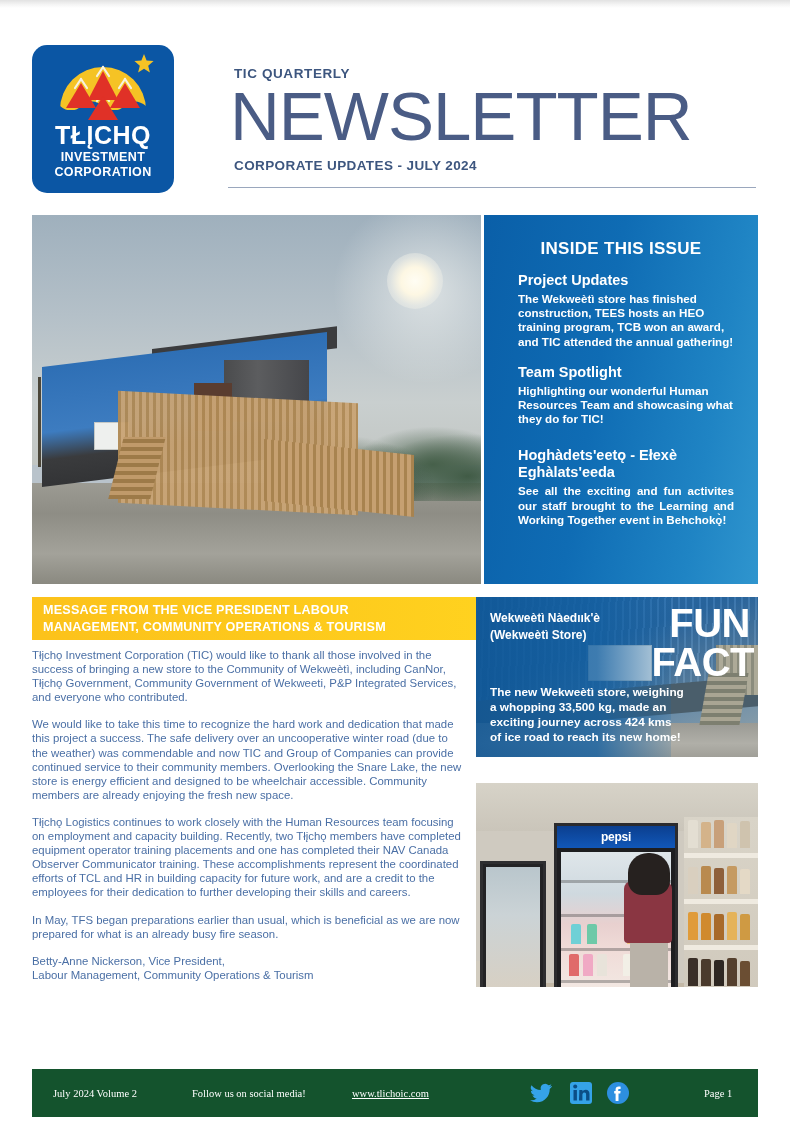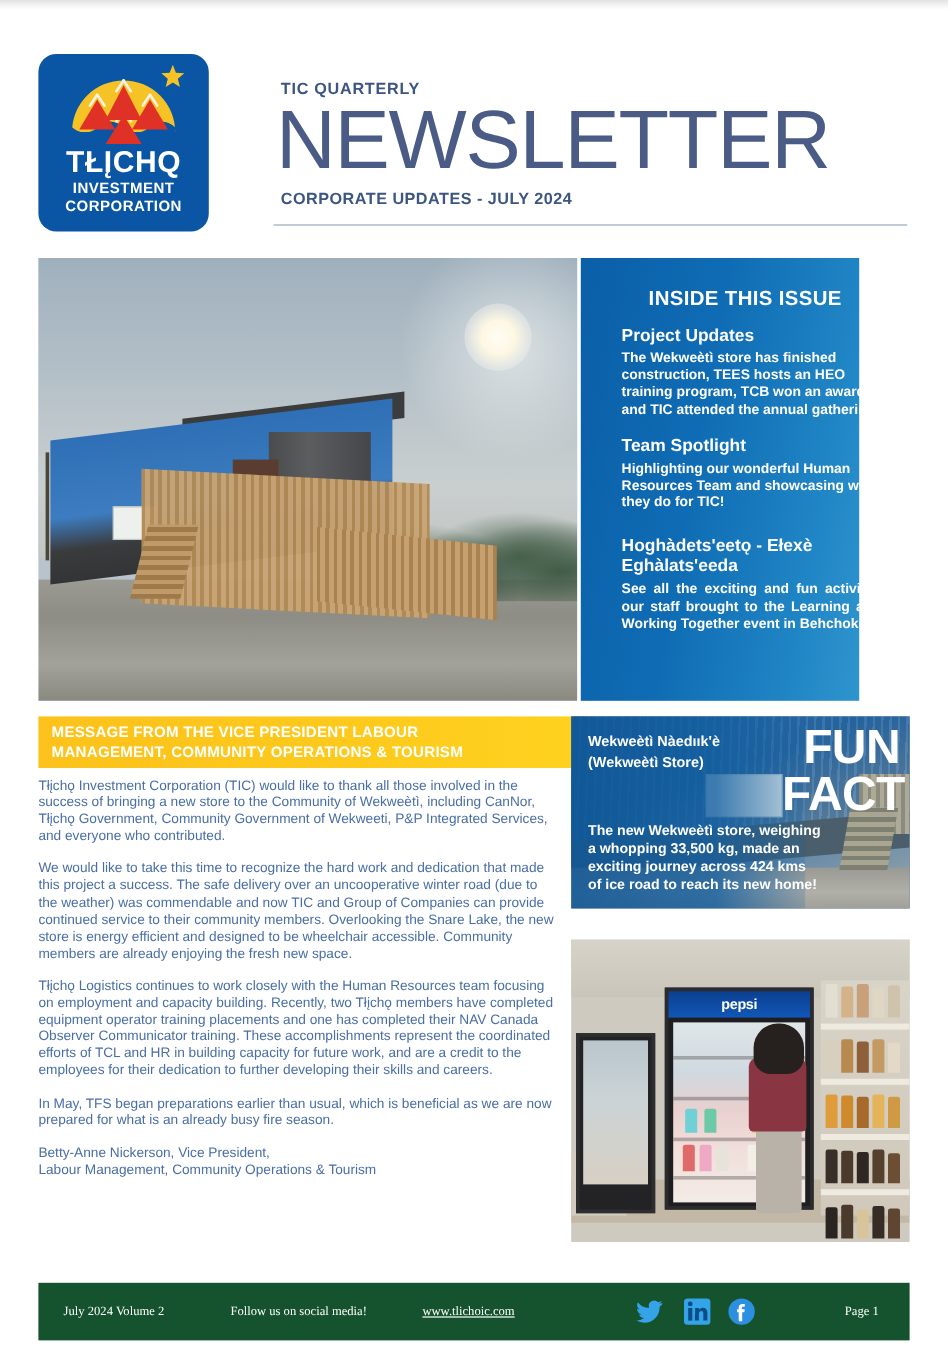"INSIDE THIS ISSUE" .inside-panel { width: 232px -> 274px }
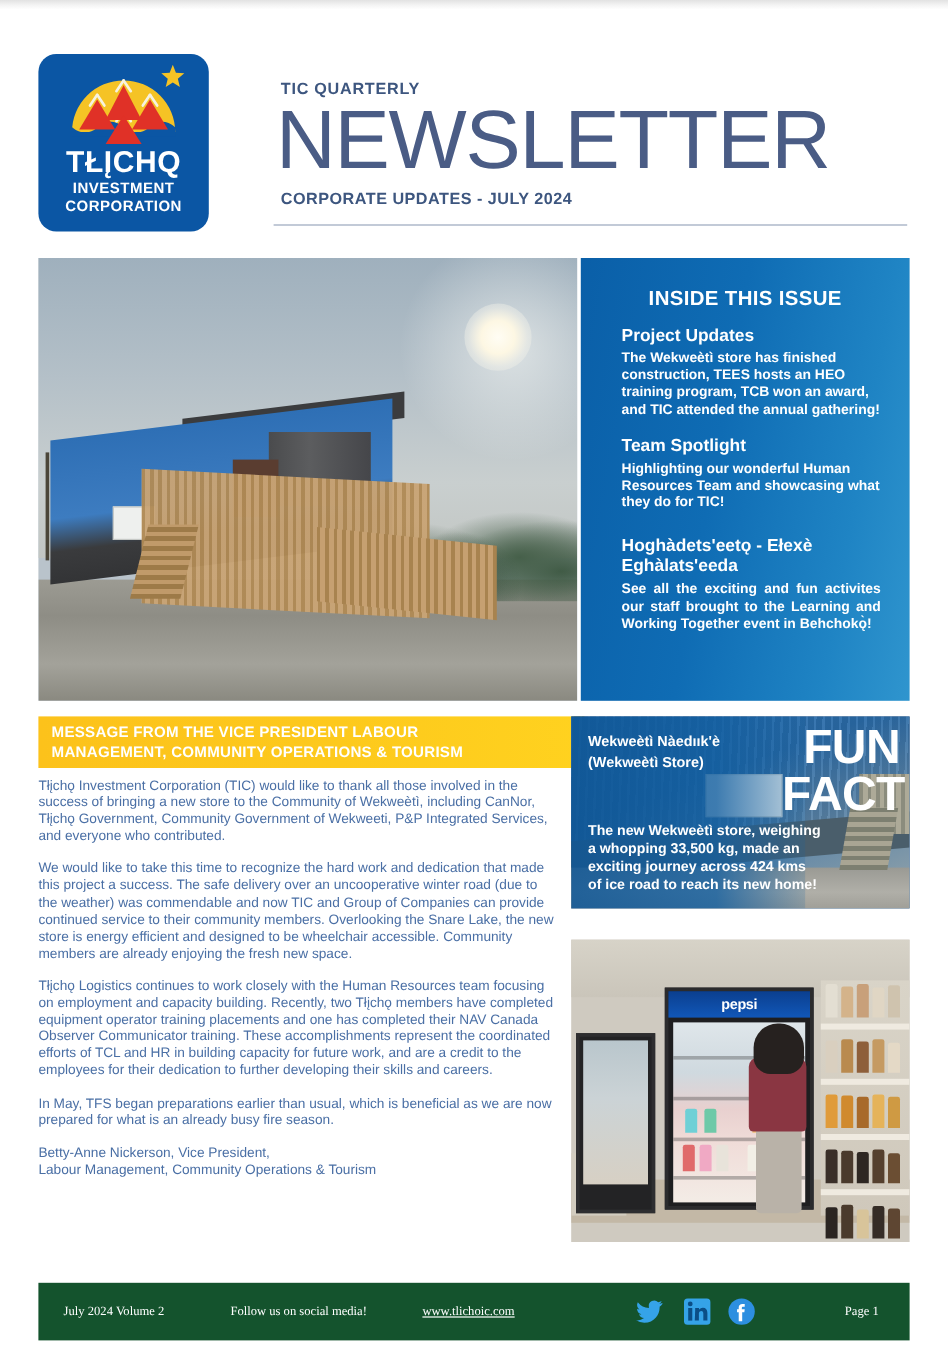"pepsi" .store-photo { height: 252px -> 204px }
